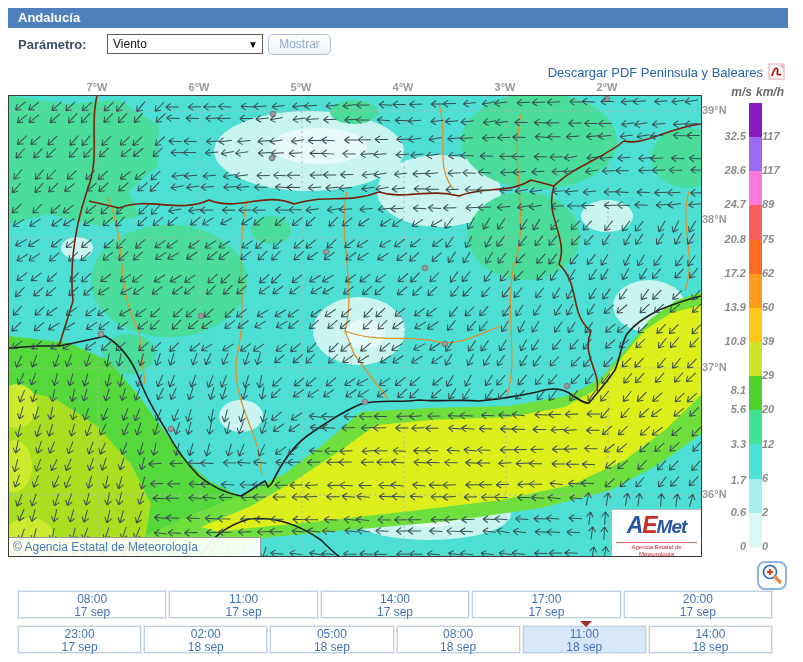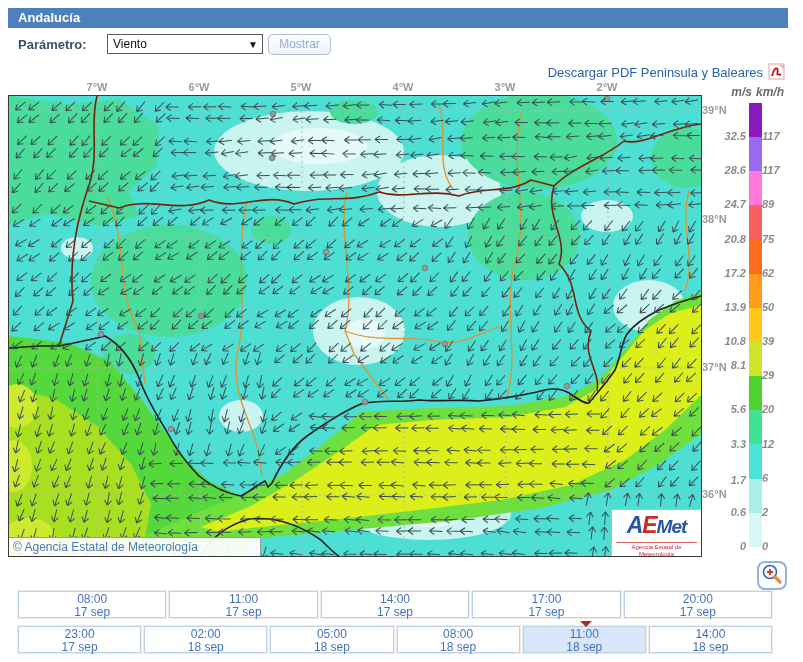"8.1" span.legms { top: 275px -> 300px }
